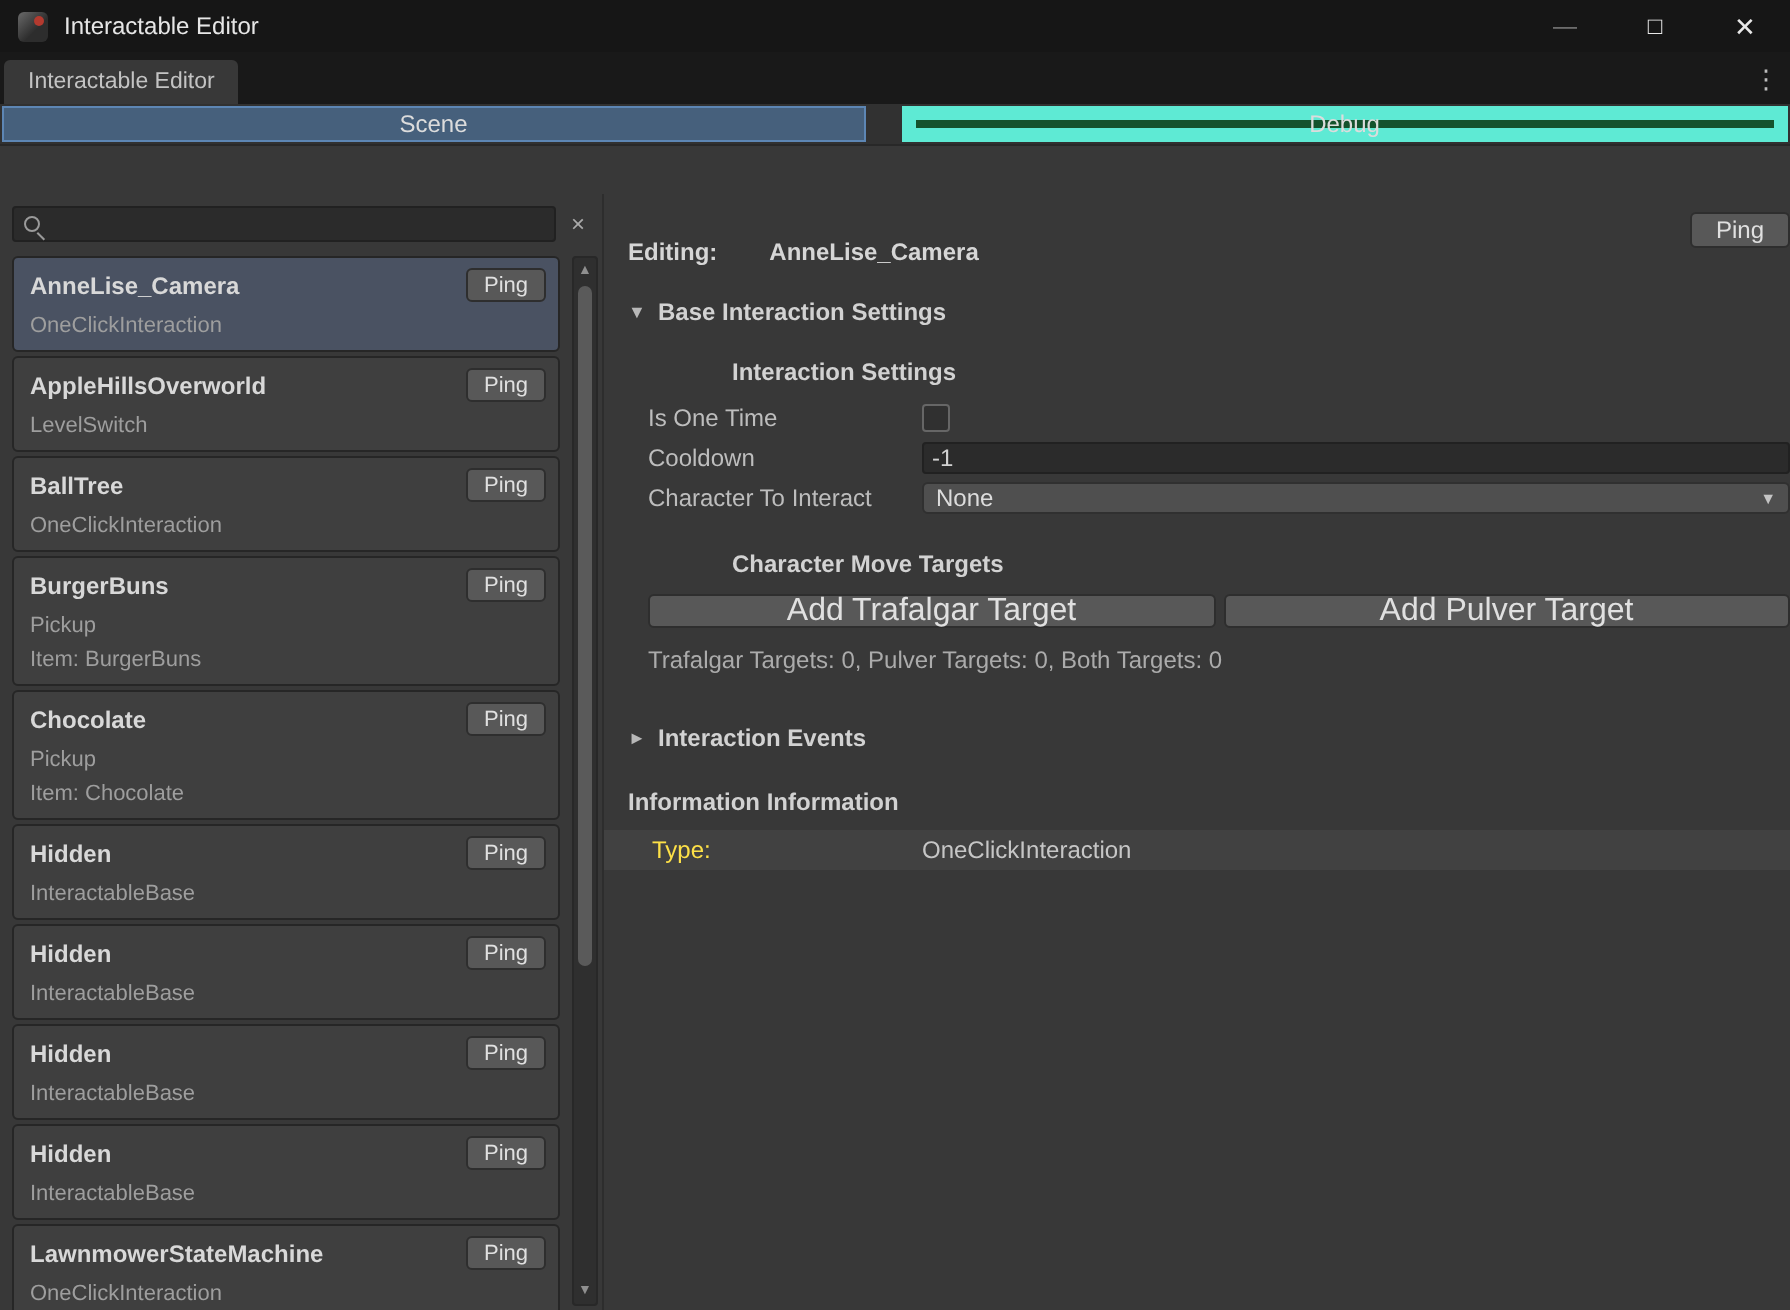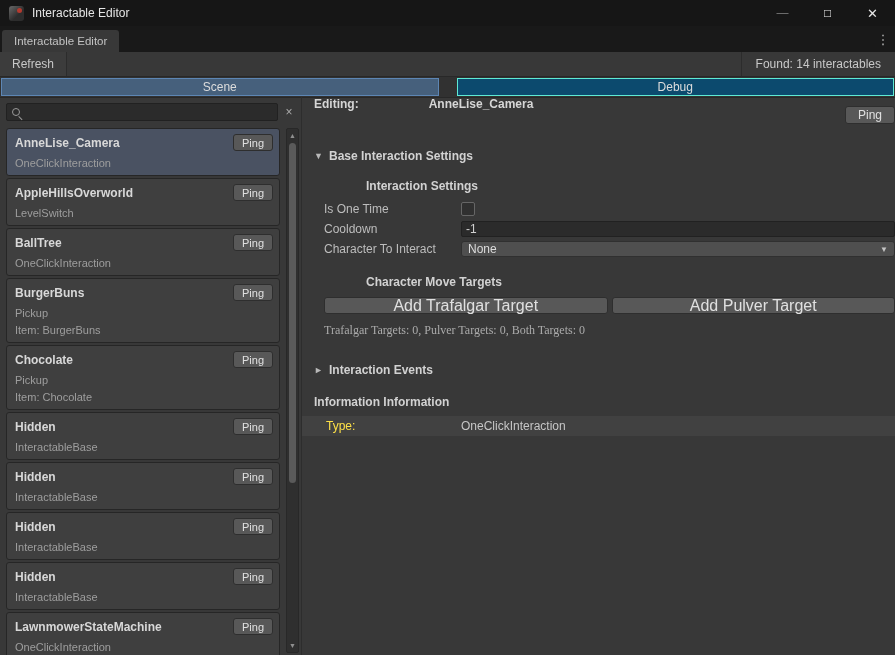"Refresh" div.toolbar { html: <div> <div>Refresh</div> <div>Found: 14 interactables</div> </div> -> none }
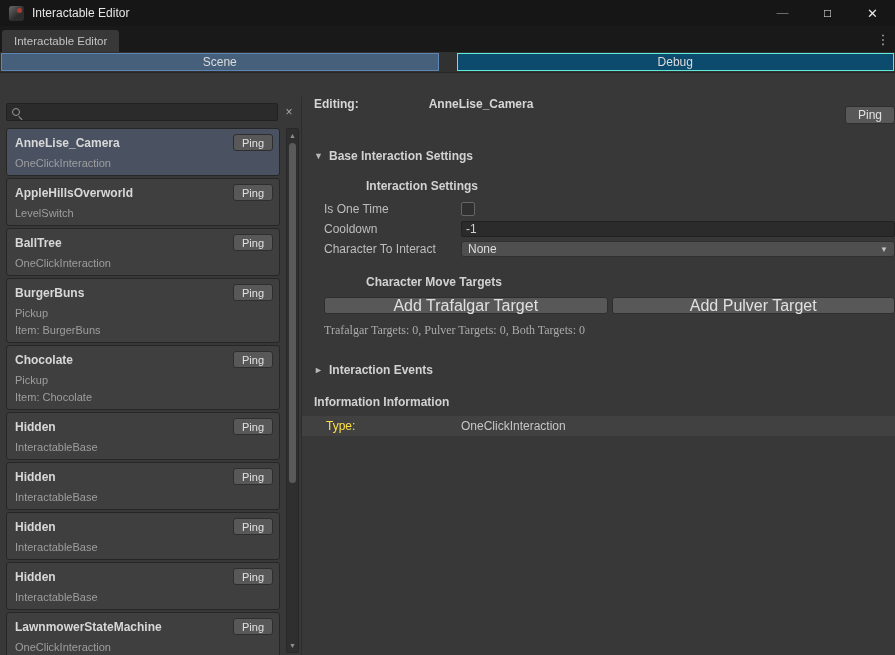"Debug" .viewtab { background: #0c4a6e -> #14532d; border: 1px solid #5eead4 -> 7px solid #5eead4 }
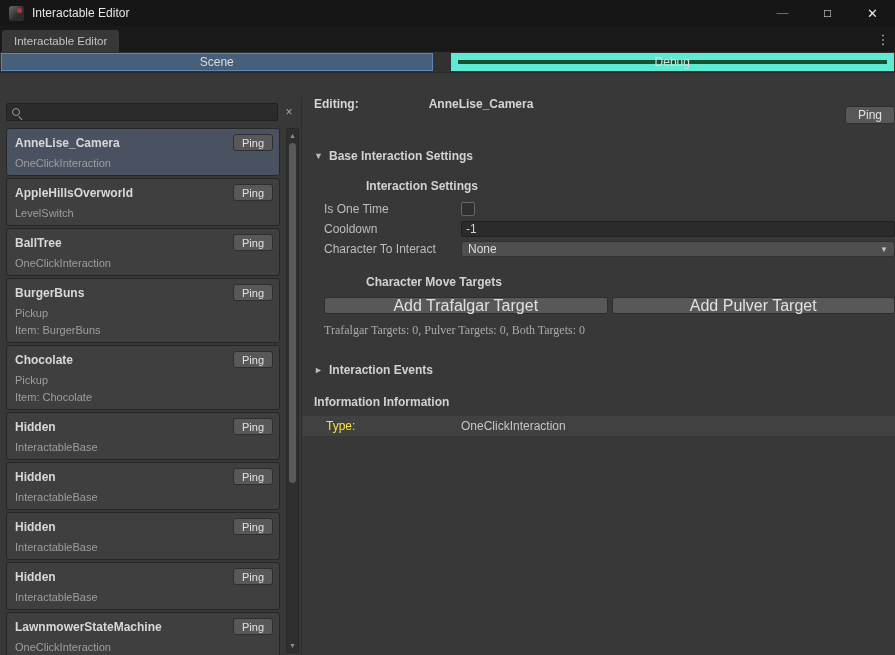"Editing:" .editing-row { align-items: flex-start -> flex-end; gap: 44px -> none }
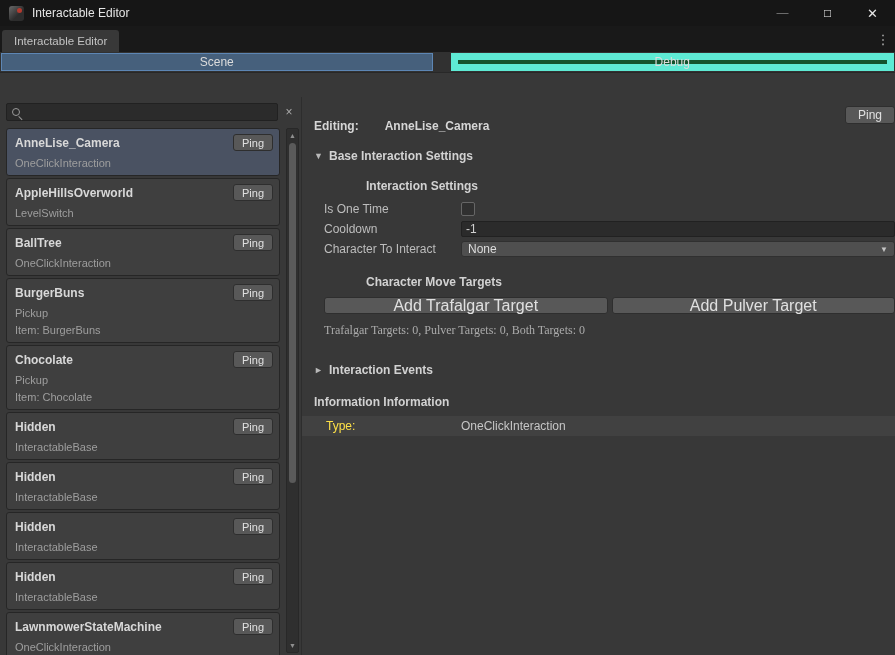"Trafalgar Targets: 0, Pulver Targets:" .summary { font-family: Liberation Serif, serif -> none }
